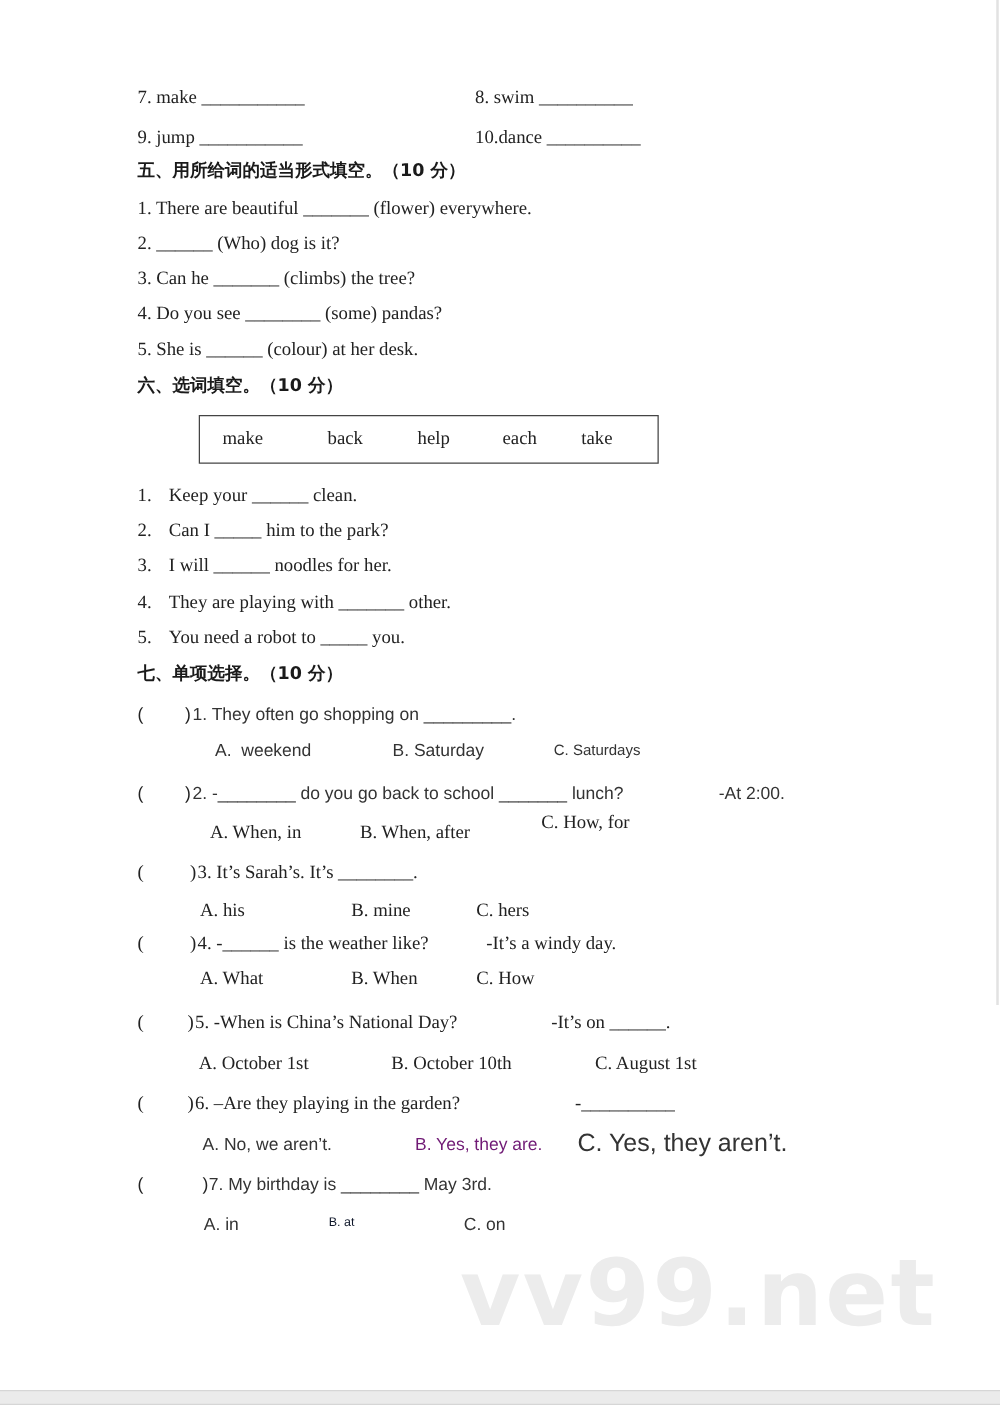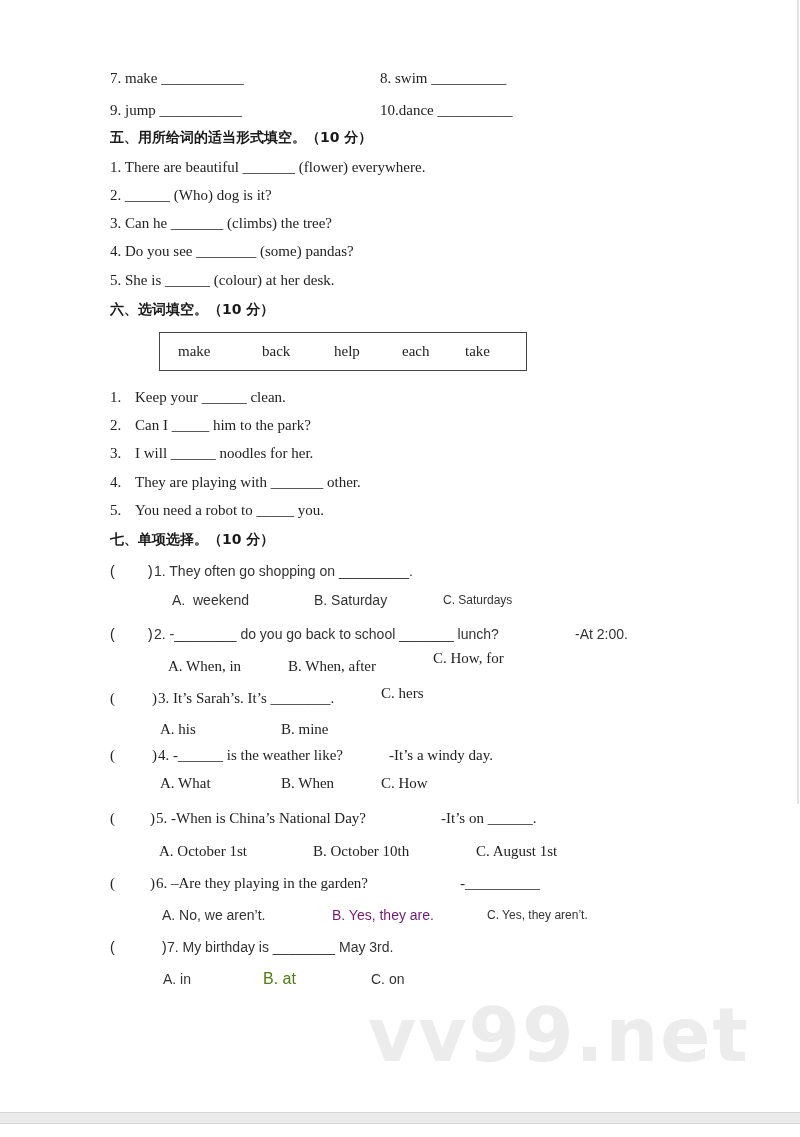"C. hers" span.t { top: 684px -> 720px }
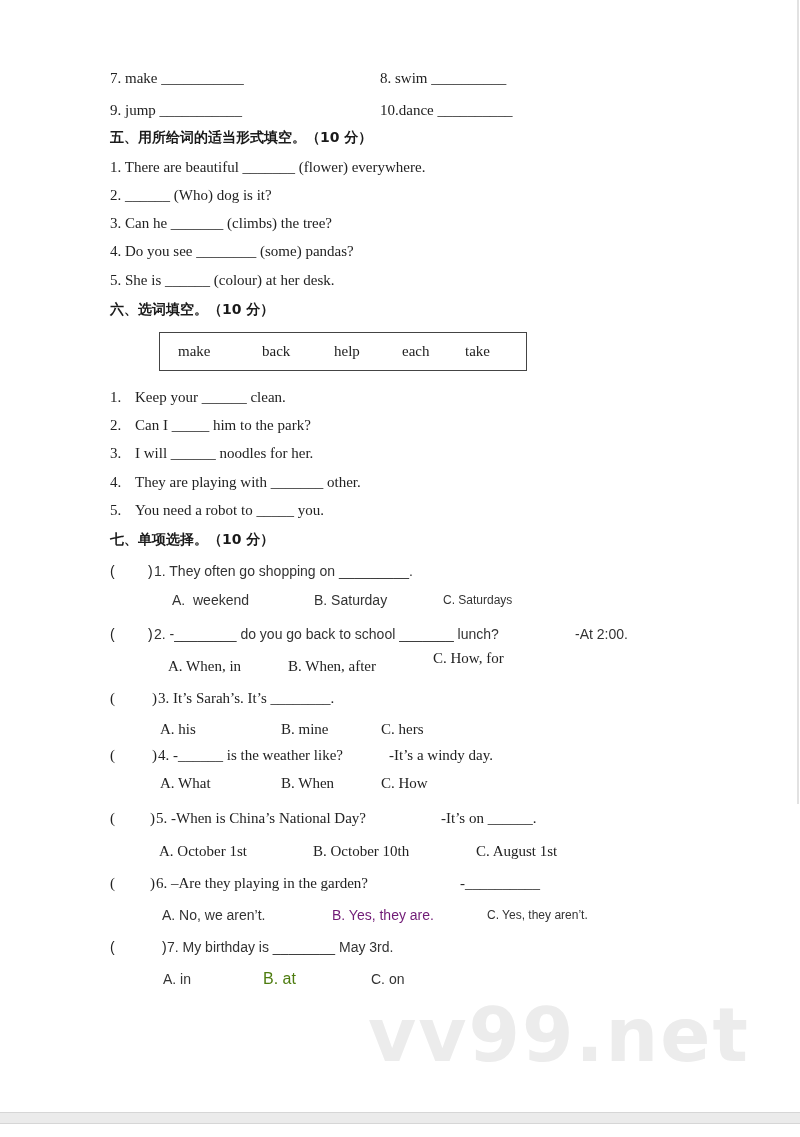"C. Yes, they aren’t." span.t { font-size: 12px -> 20px; left: 487px -> 462px }
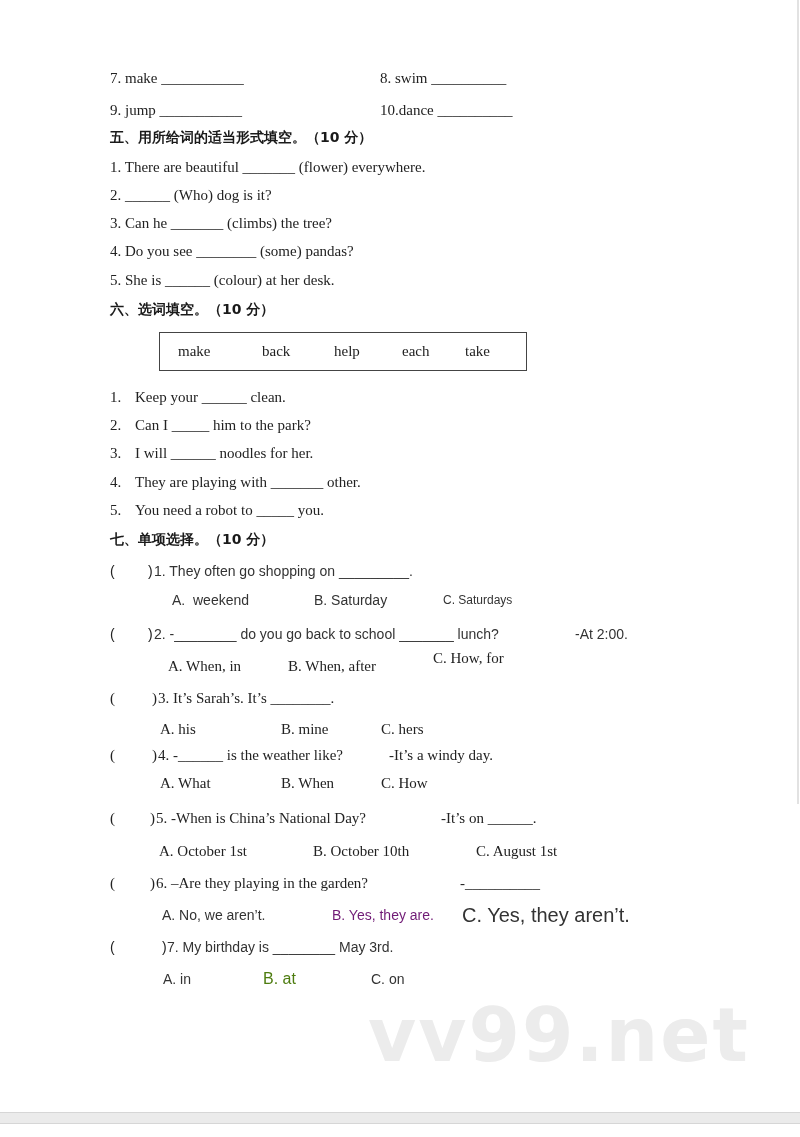"B. at" span.t { color: #4d7c0f -> #0f172a; font-size: 16px -> 10px }
